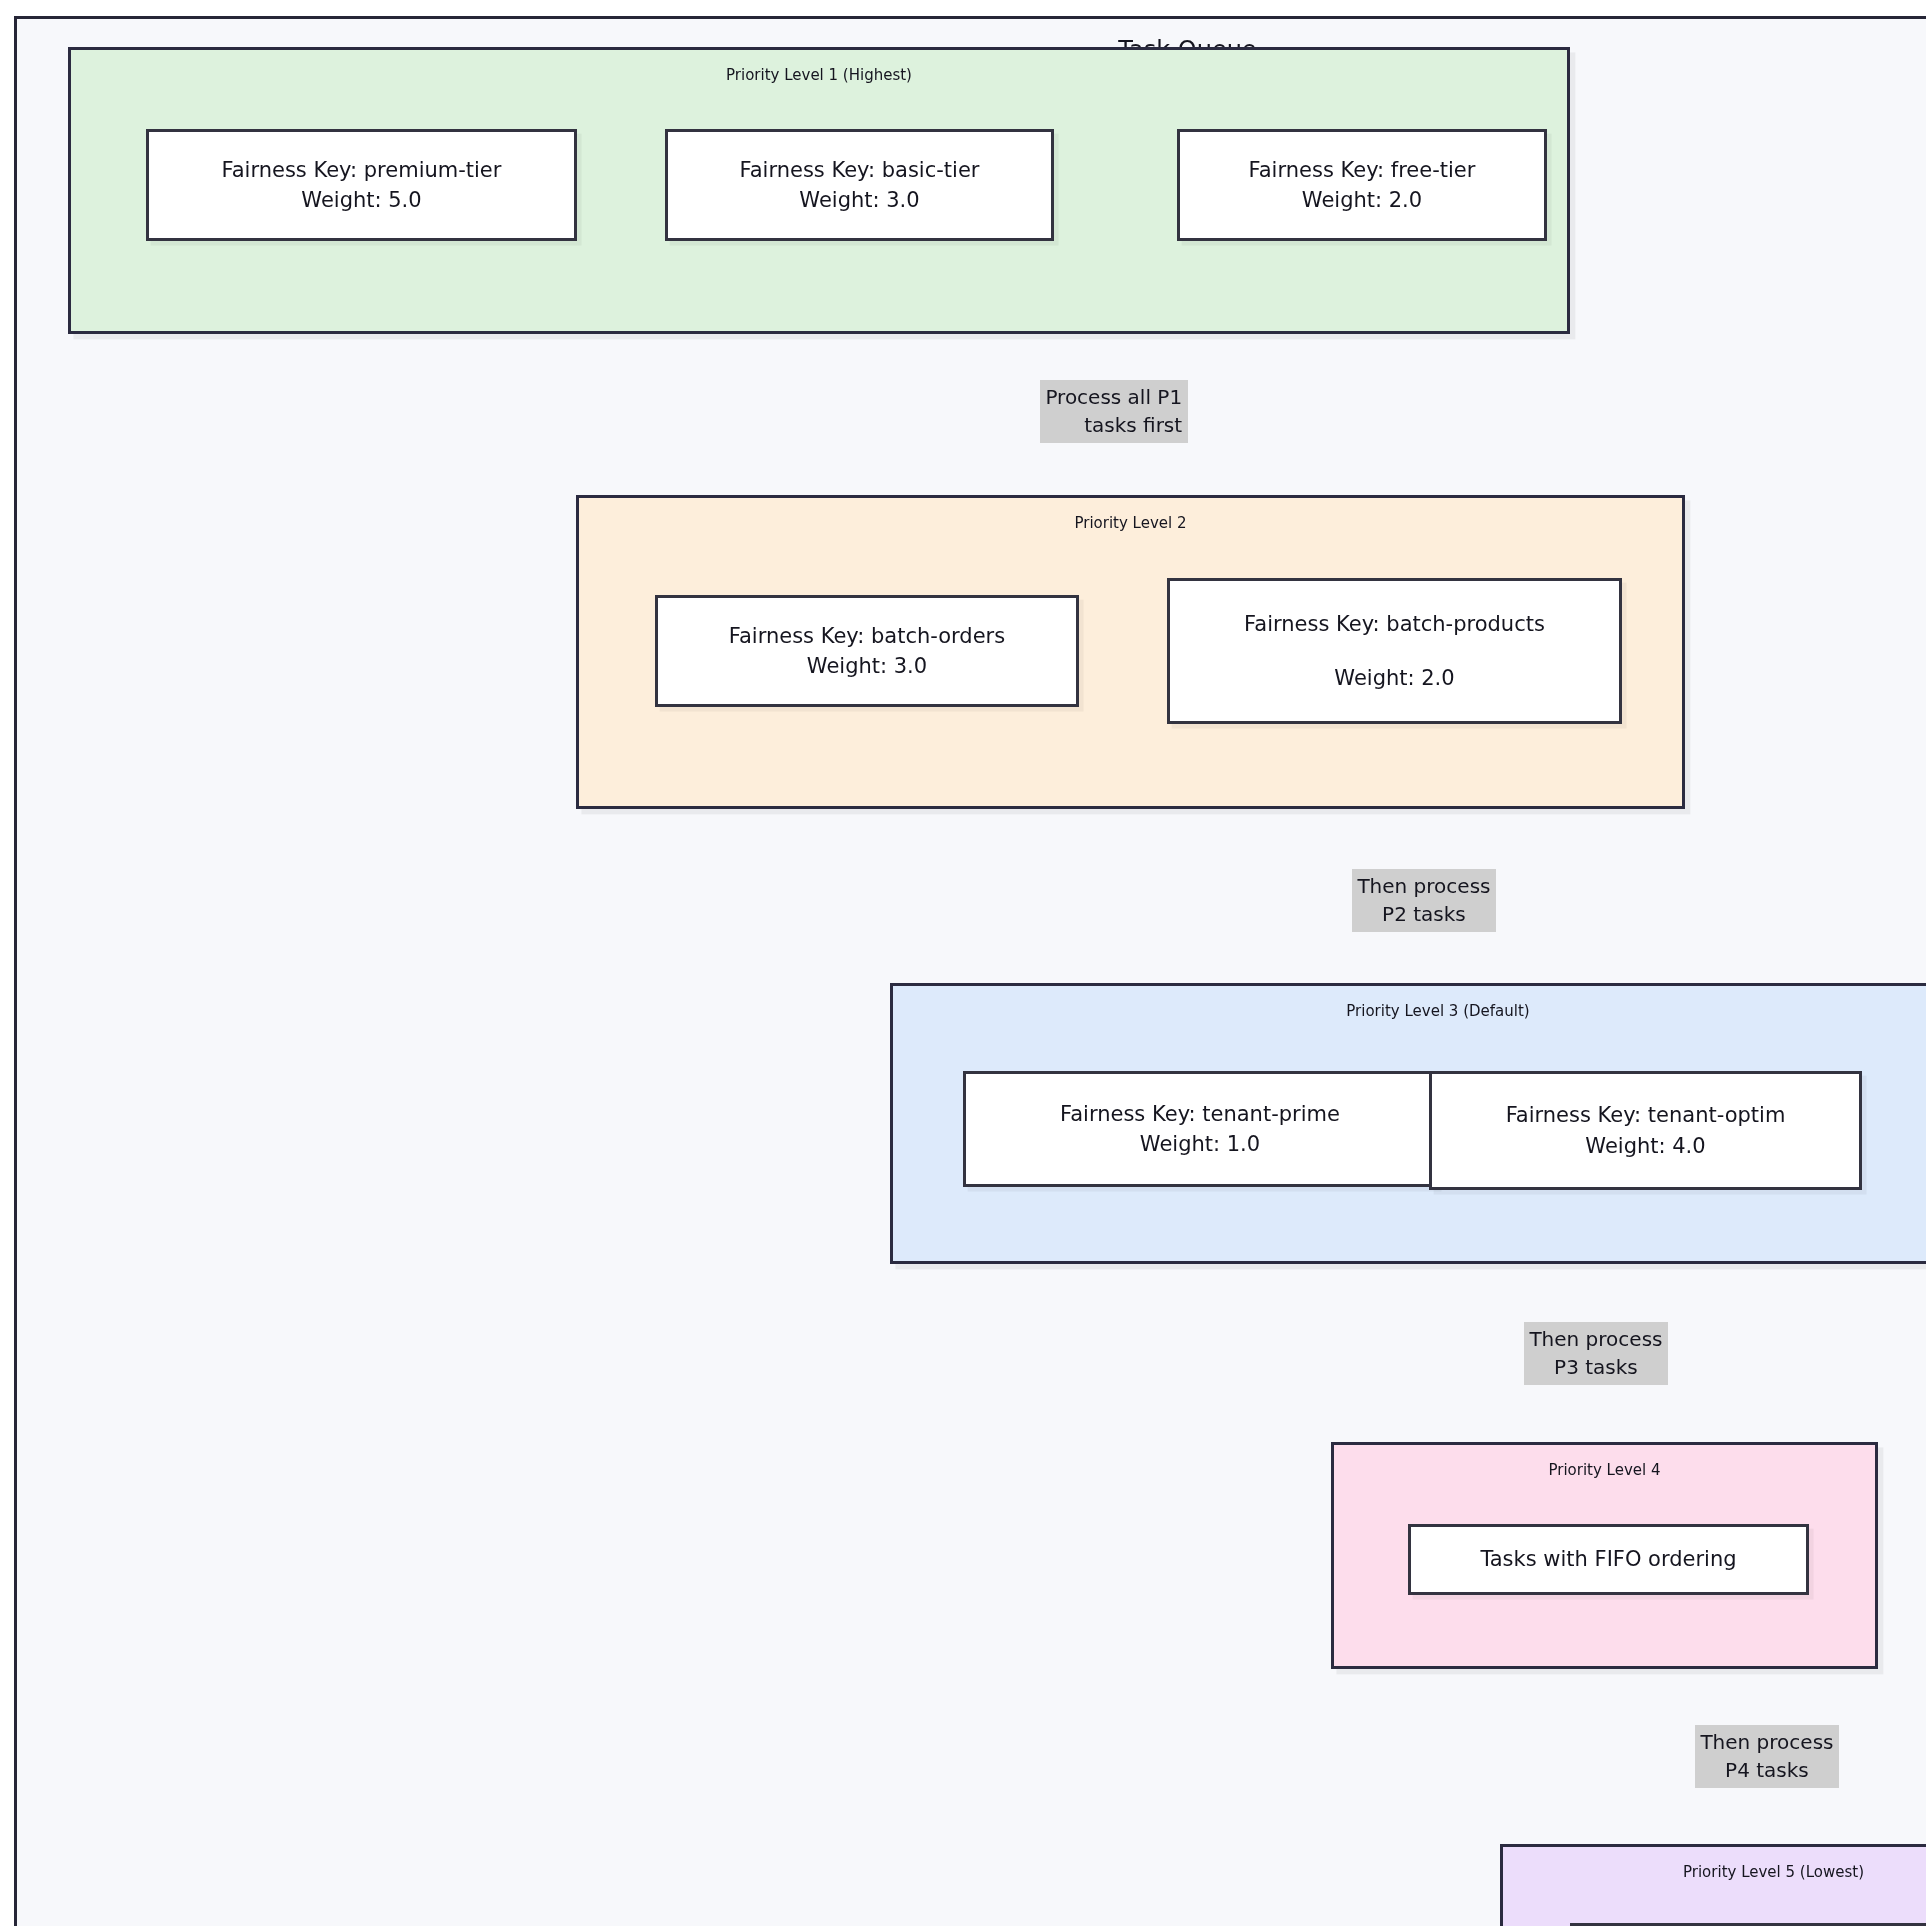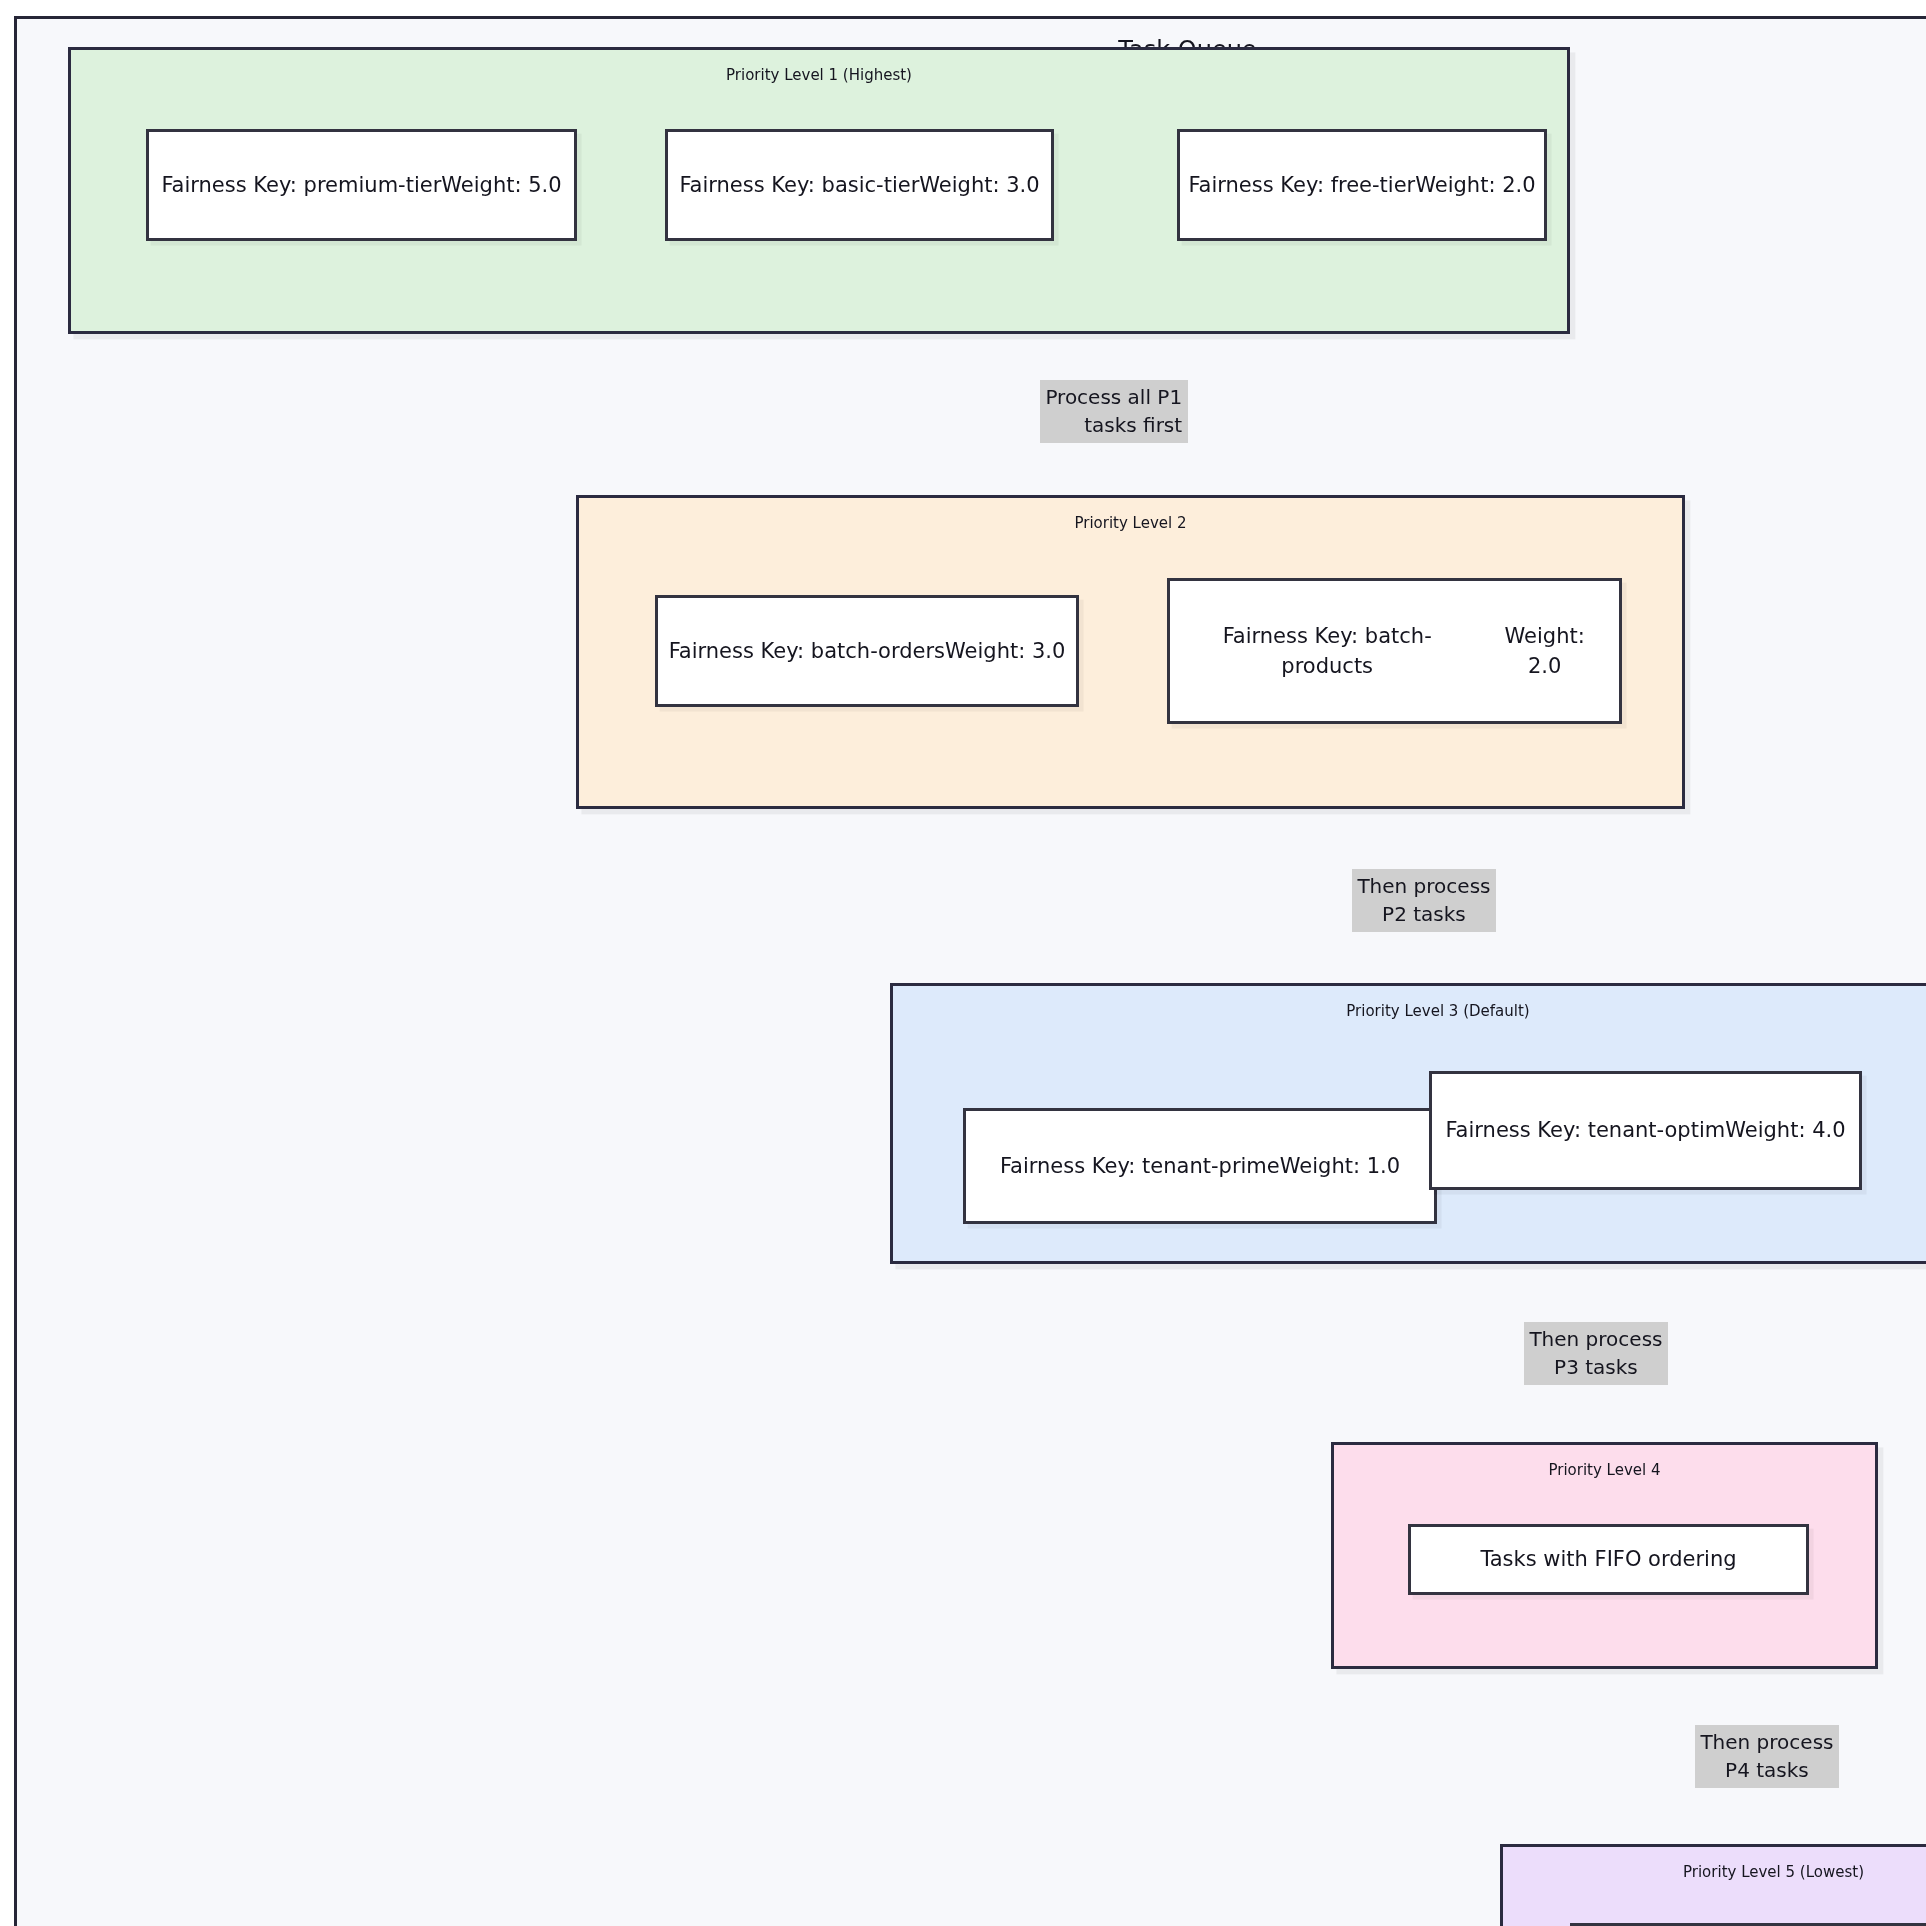"Fairness Key: premium-tier" .node { flex-direction: row -> column }
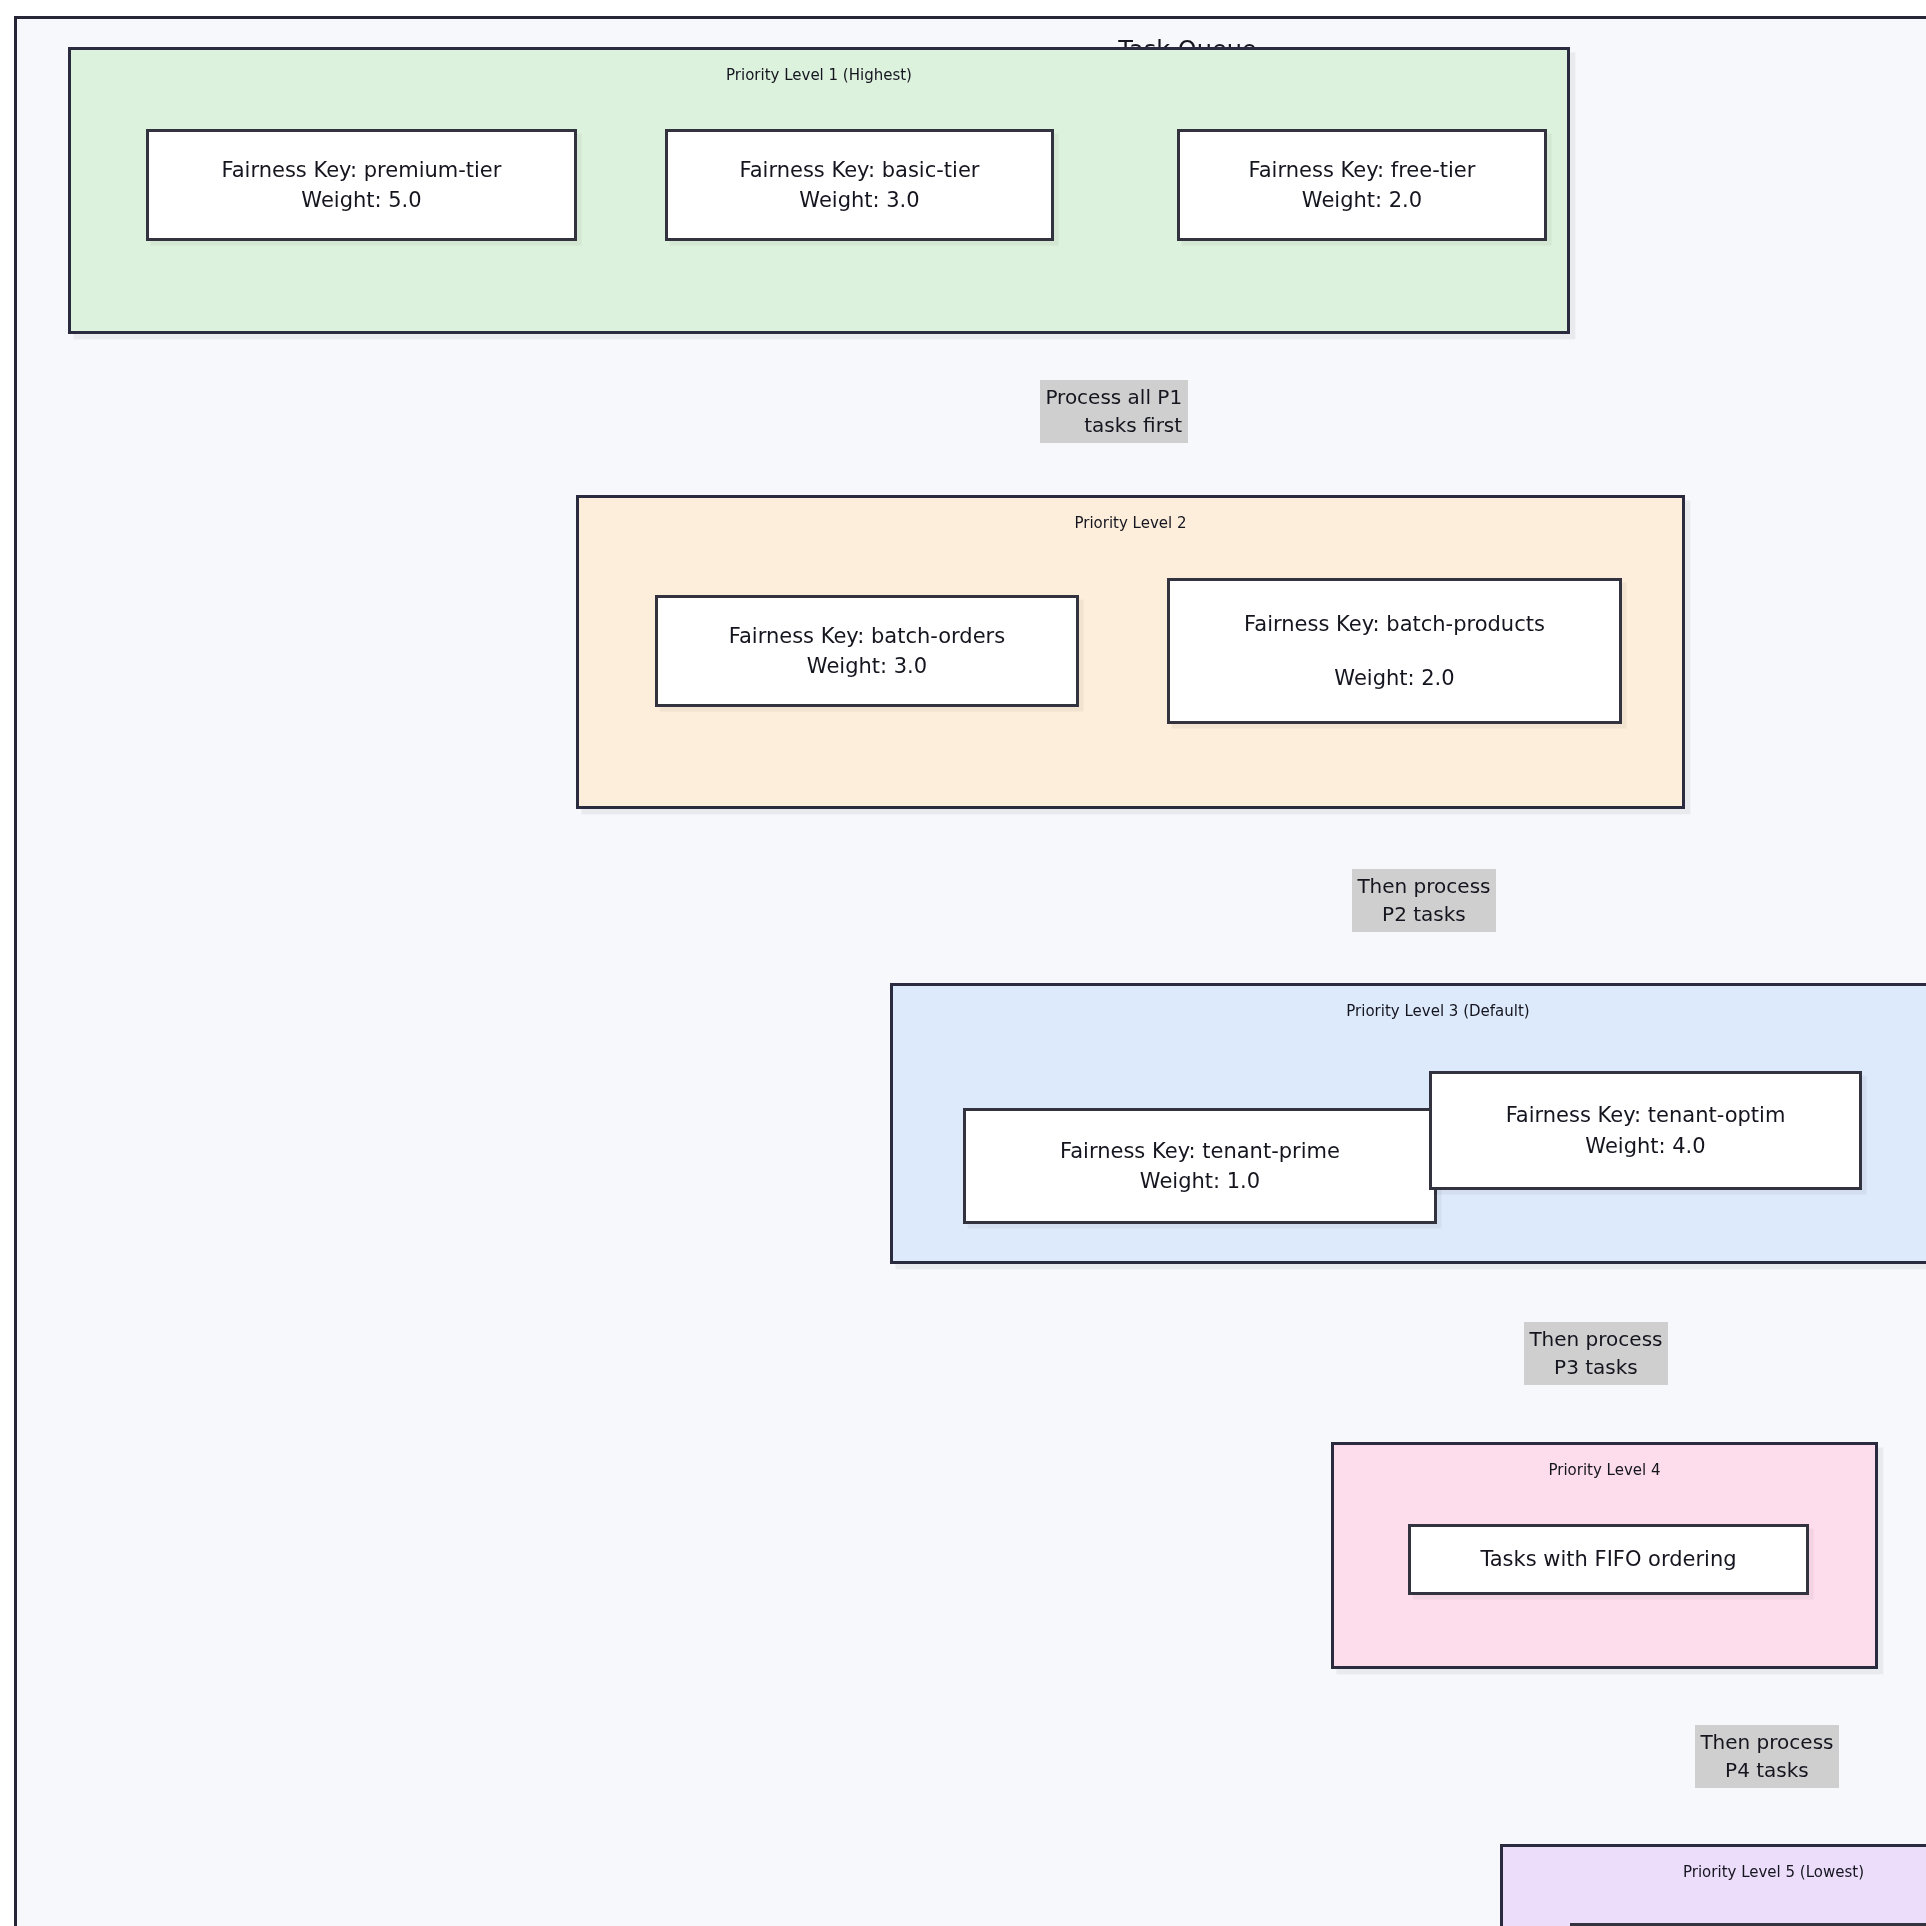"Fairness Key: tenant-prime" #n-p3-a { top: 1108px -> 1071px }
